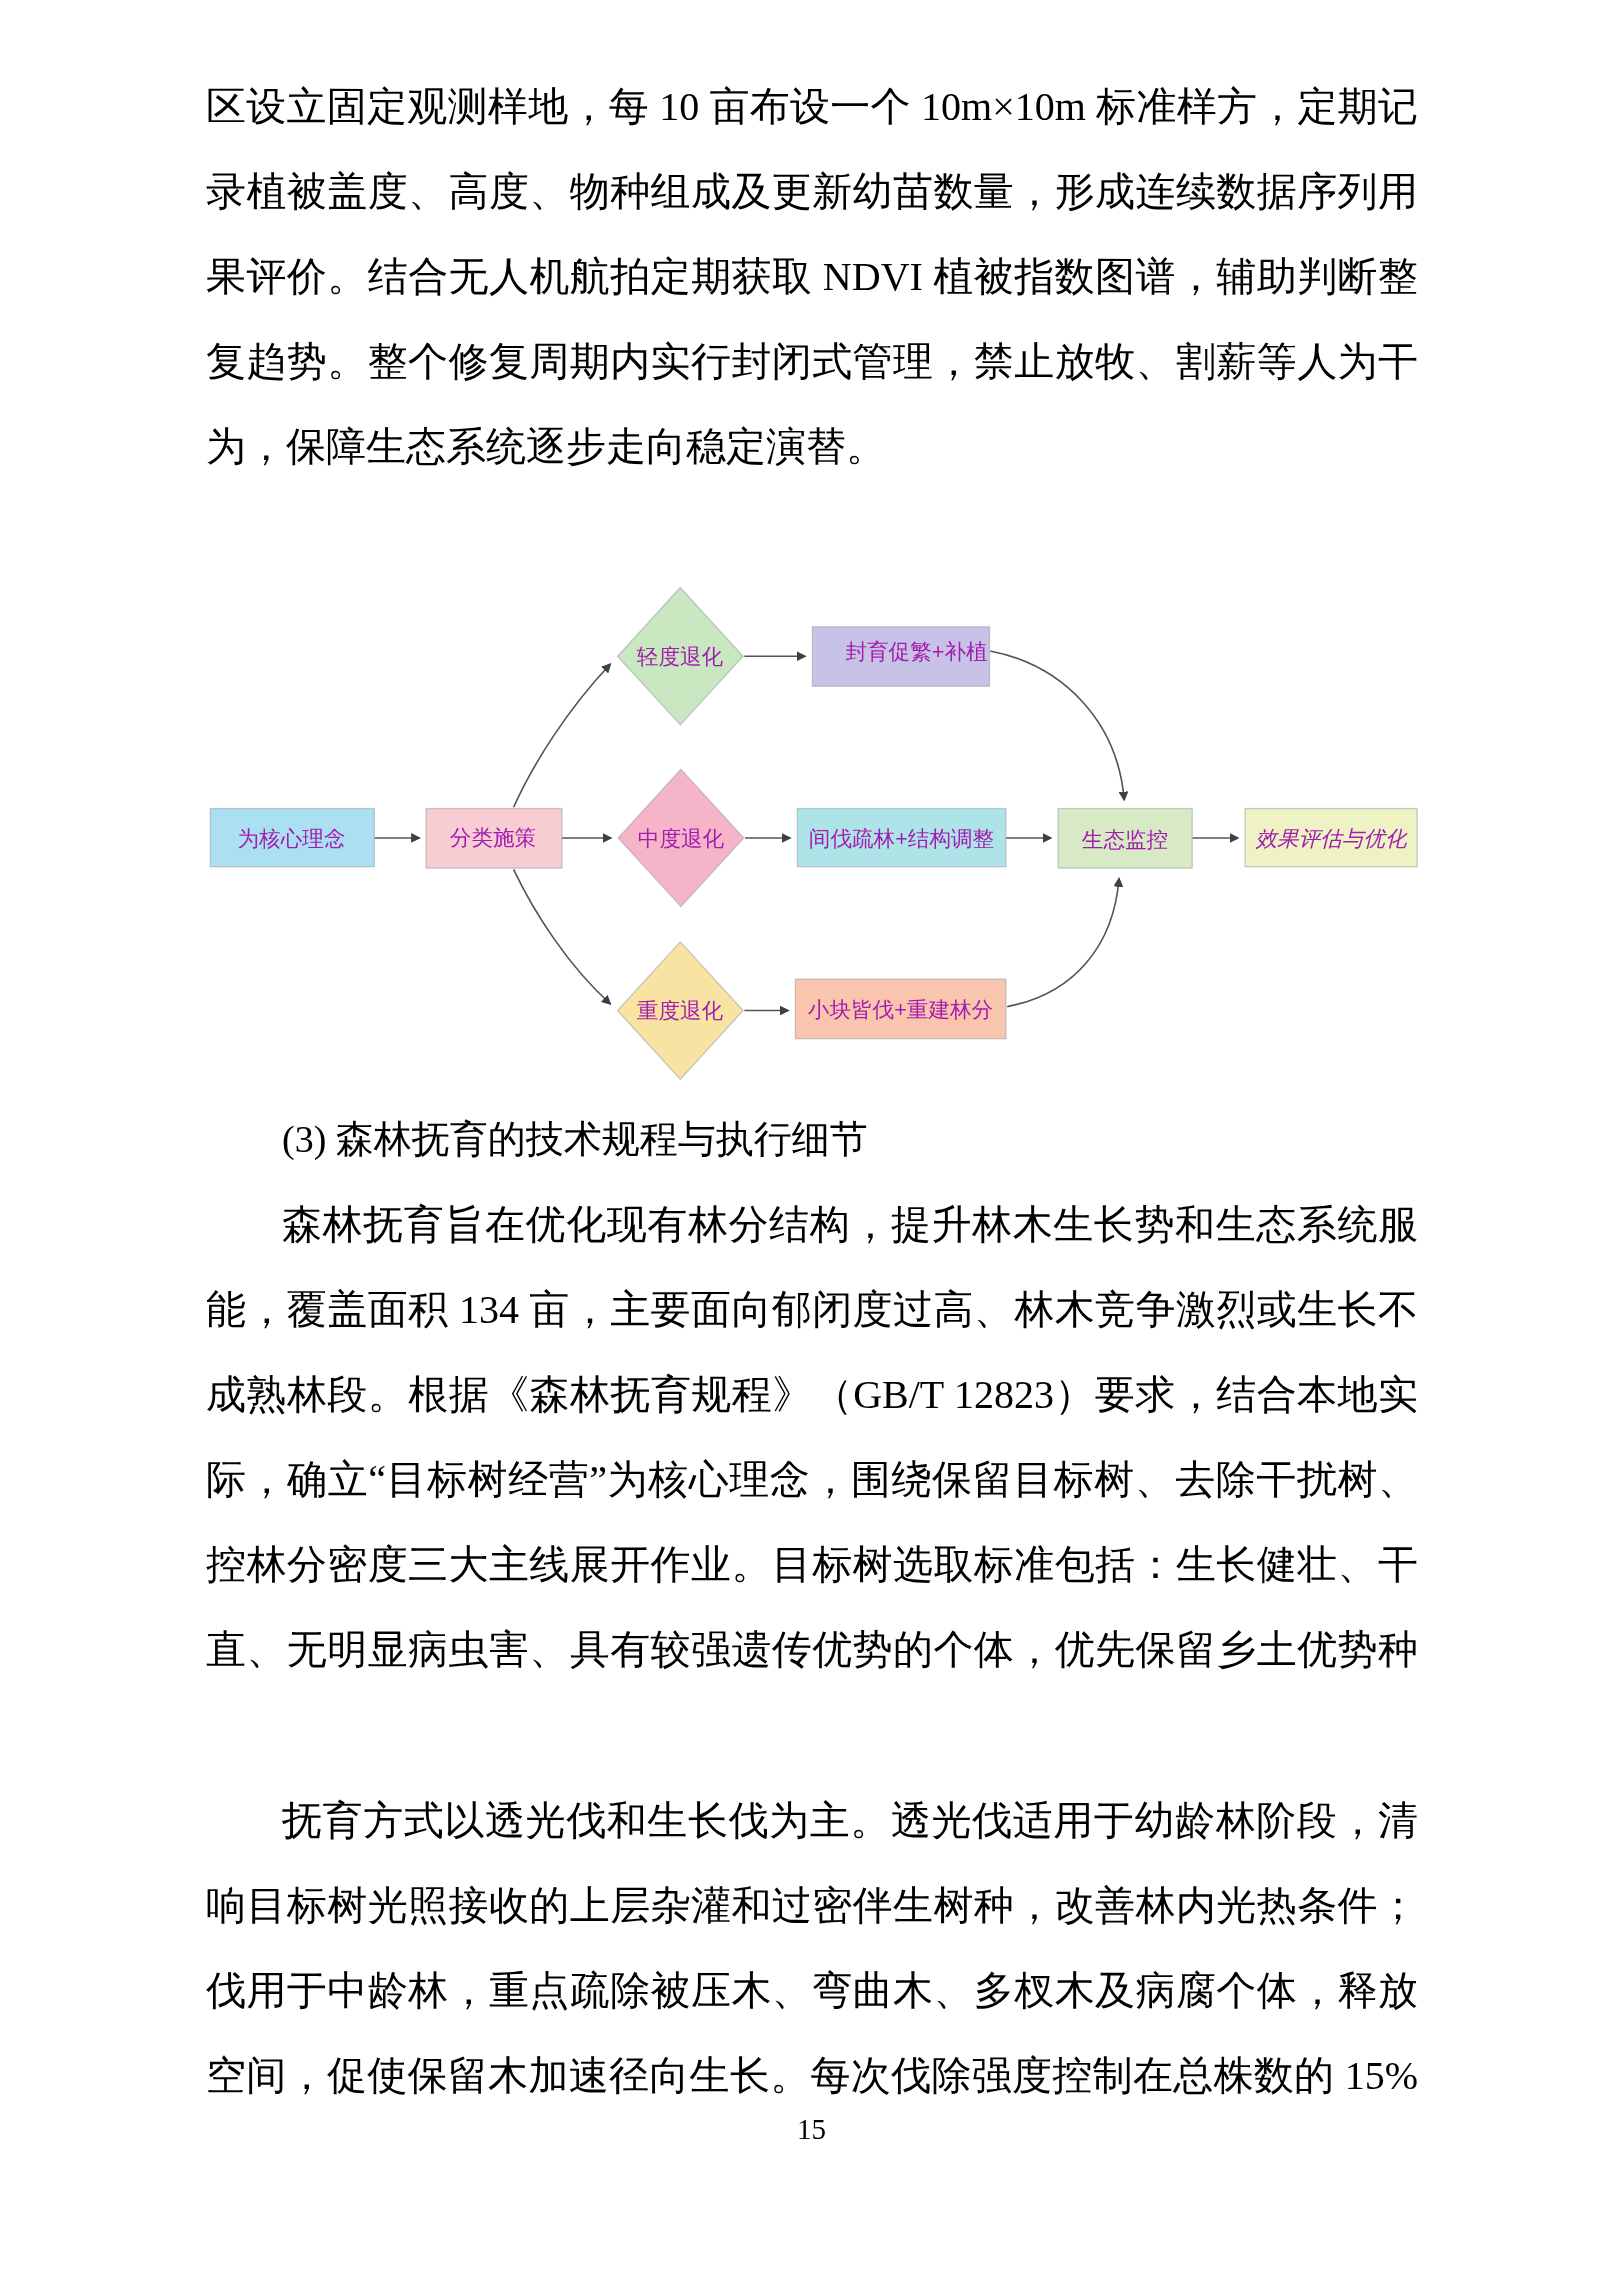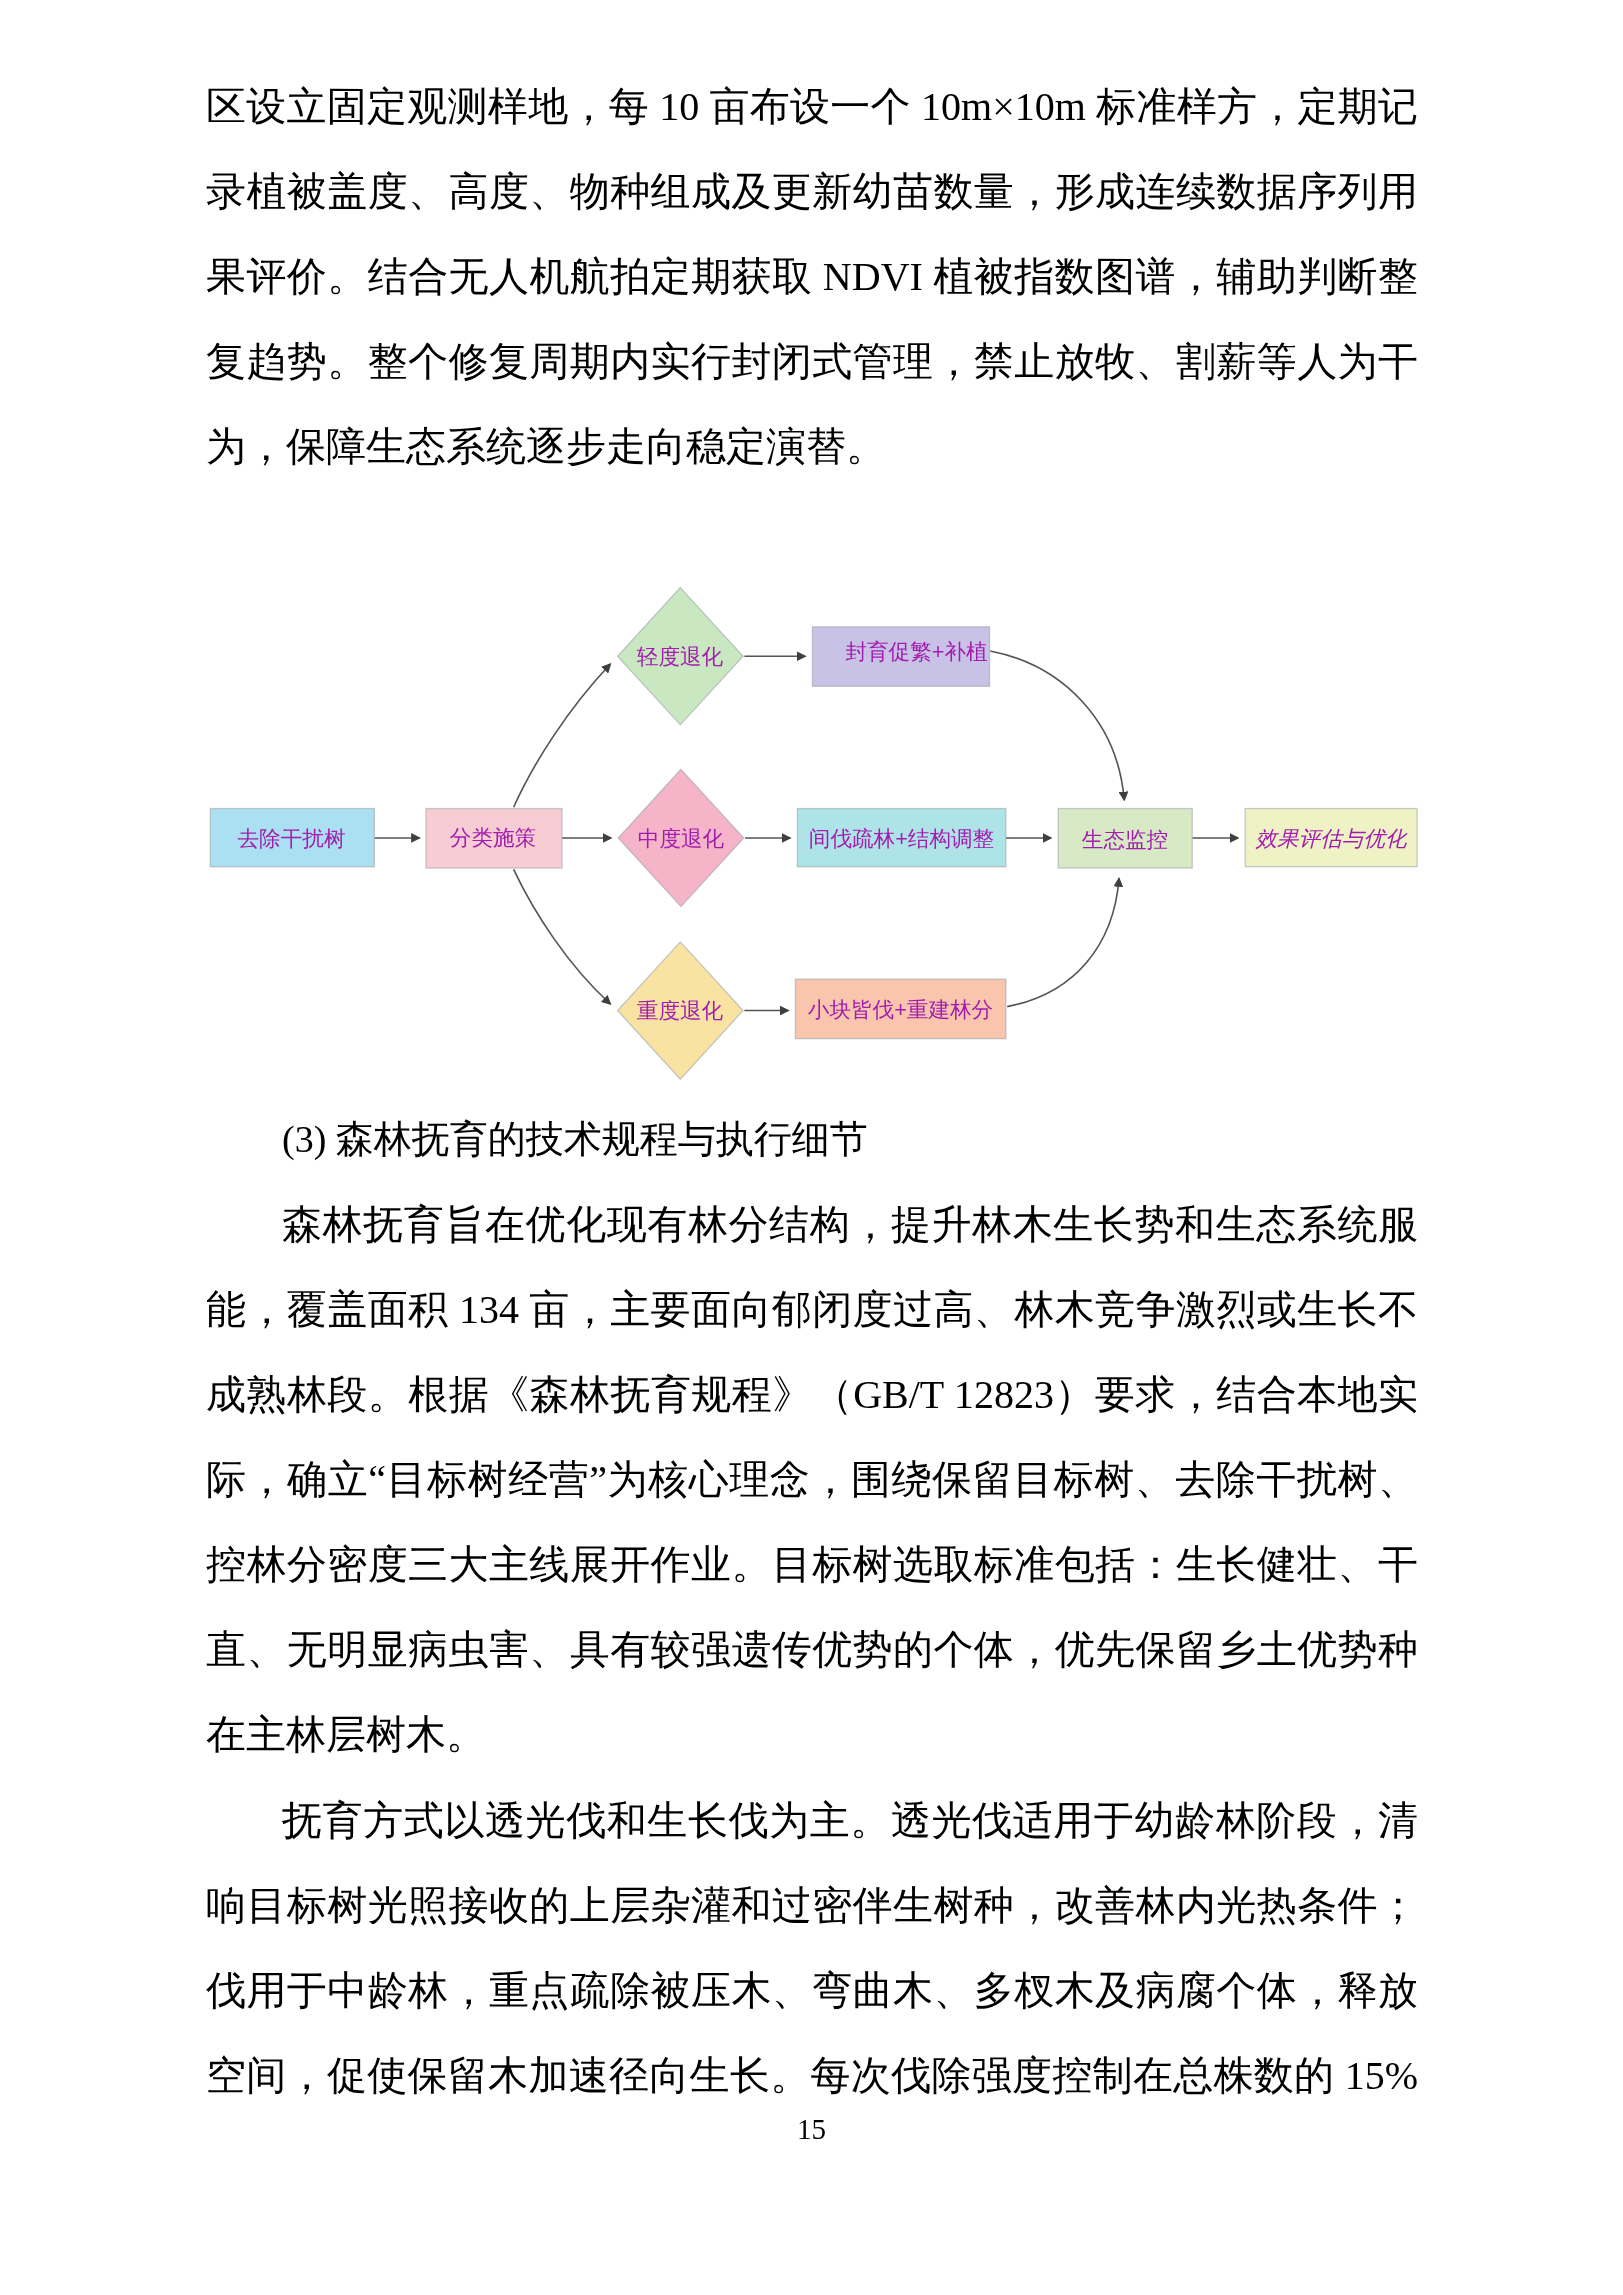"去除干扰树" div.node-label { text: 去除干扰树 -> 为核心理念 }
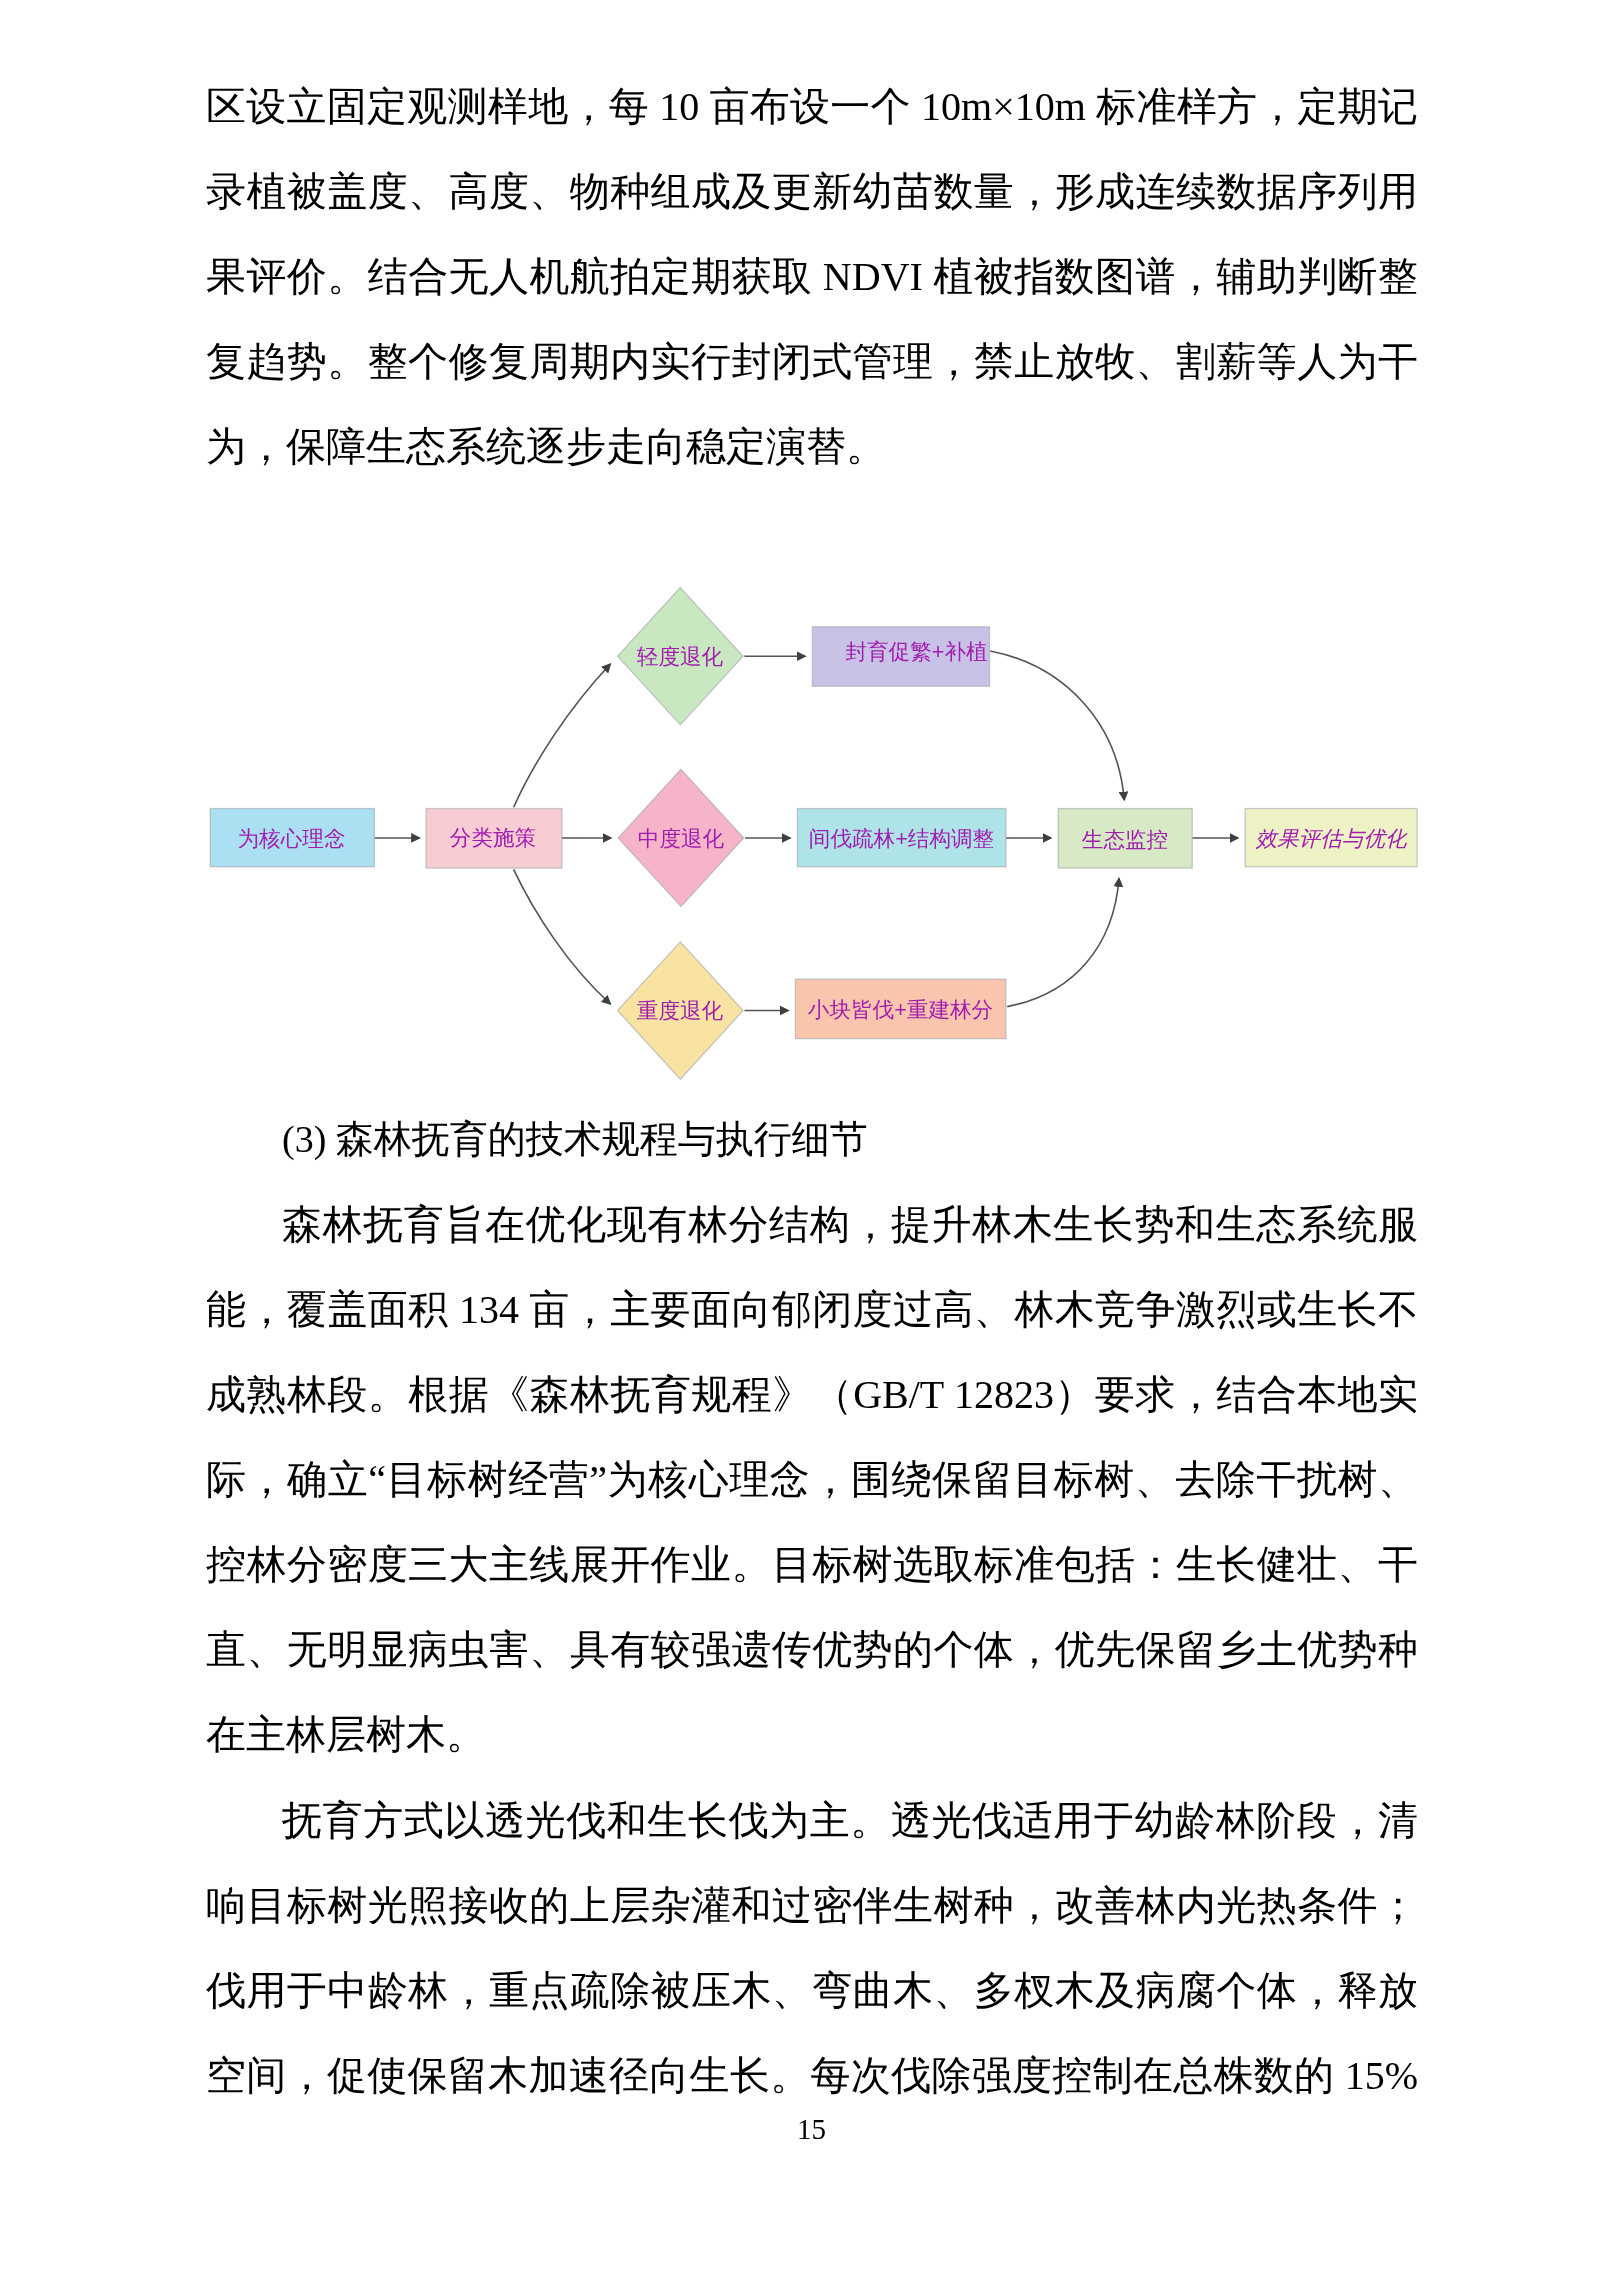"在主林层树木。" div.line { html: <div>在主林层树木。</div> -> none }
